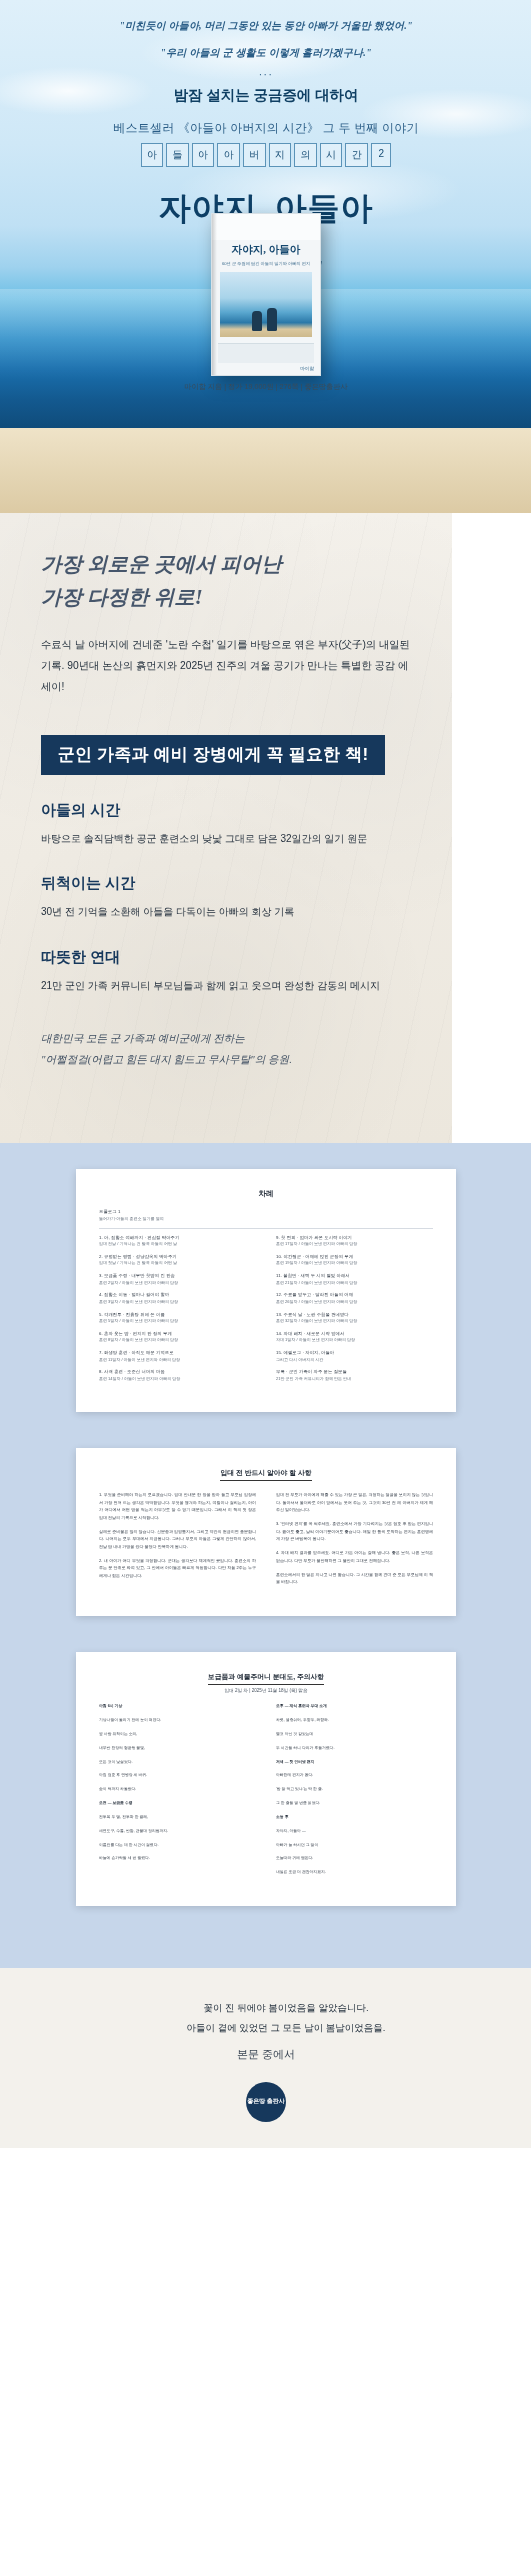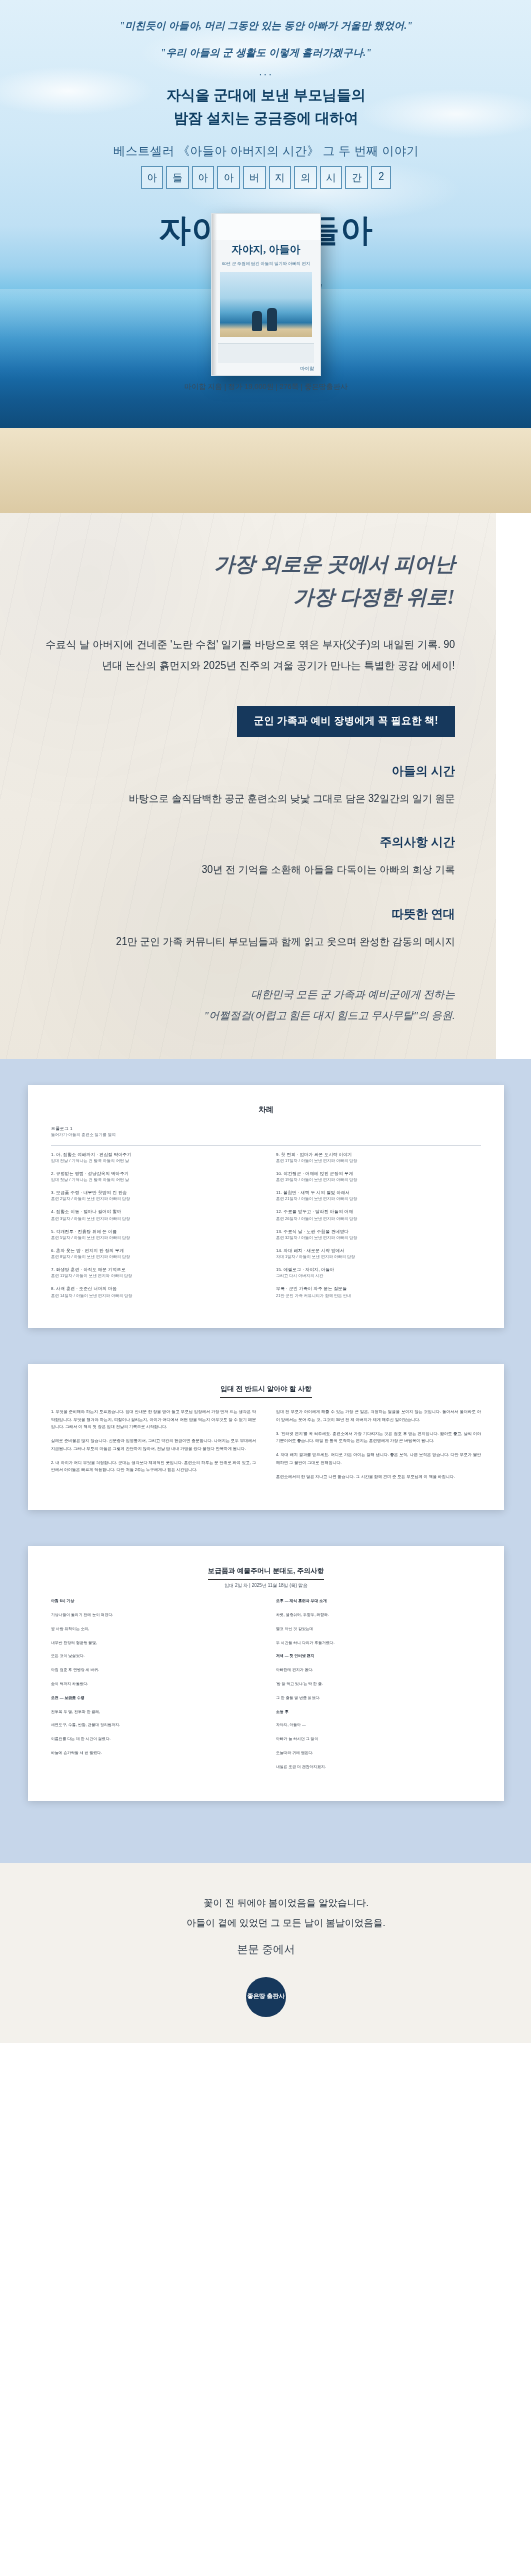"자식을 군대에 보낸 부모님들의" div { html: <div>자식을 군대에 보낸 부모님들의</div> -> none }
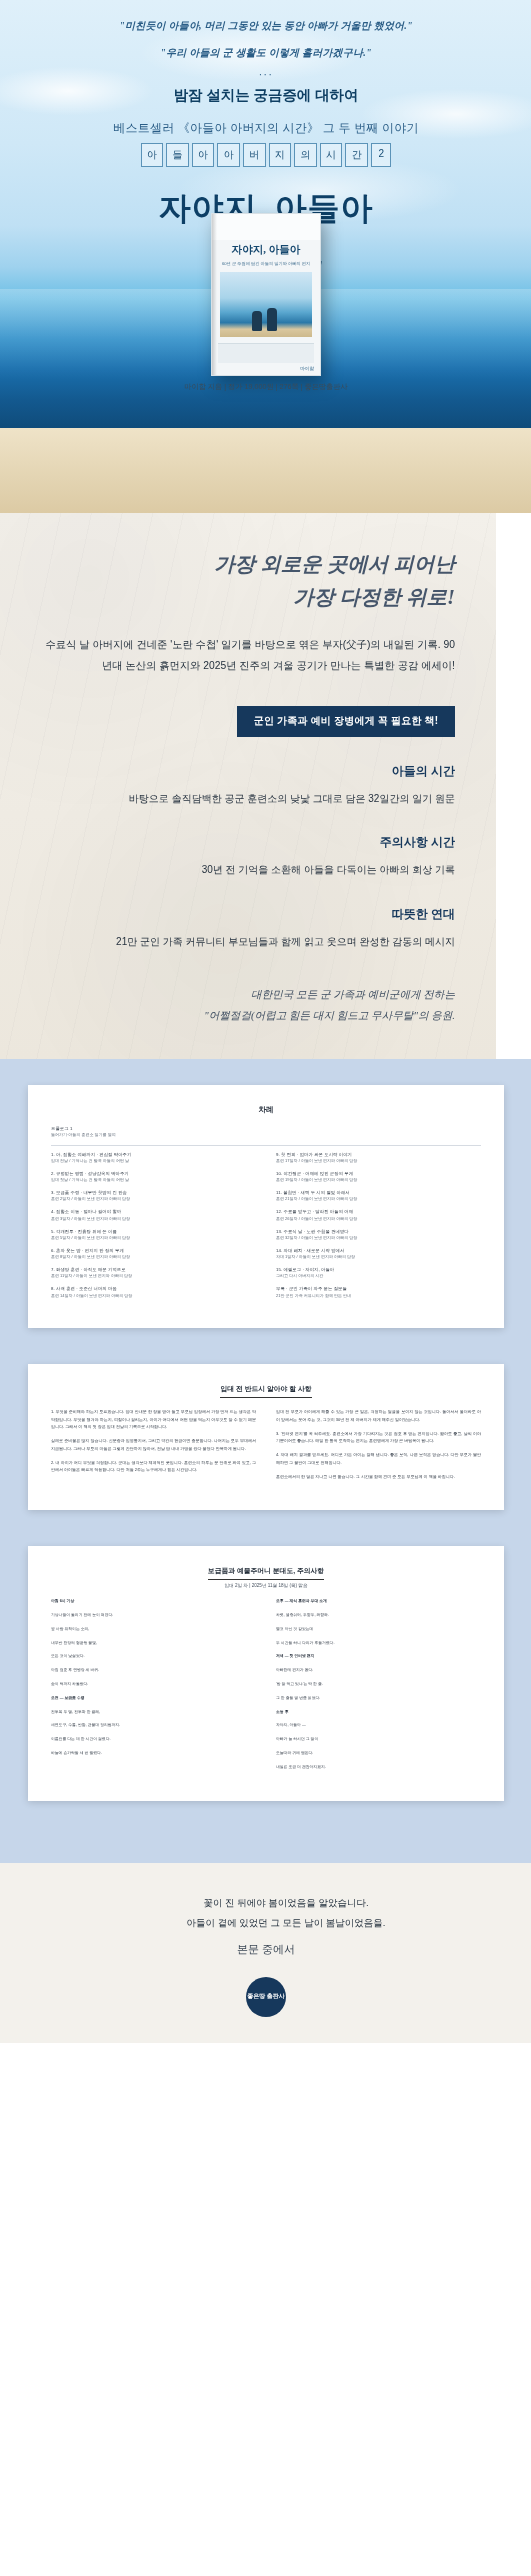"가장 외로운 곳에서 피어난" .paper { padding: 35px 41px 33px -> 35px 41px 72px; text-align: right -> left; width: 496px -> 452px }
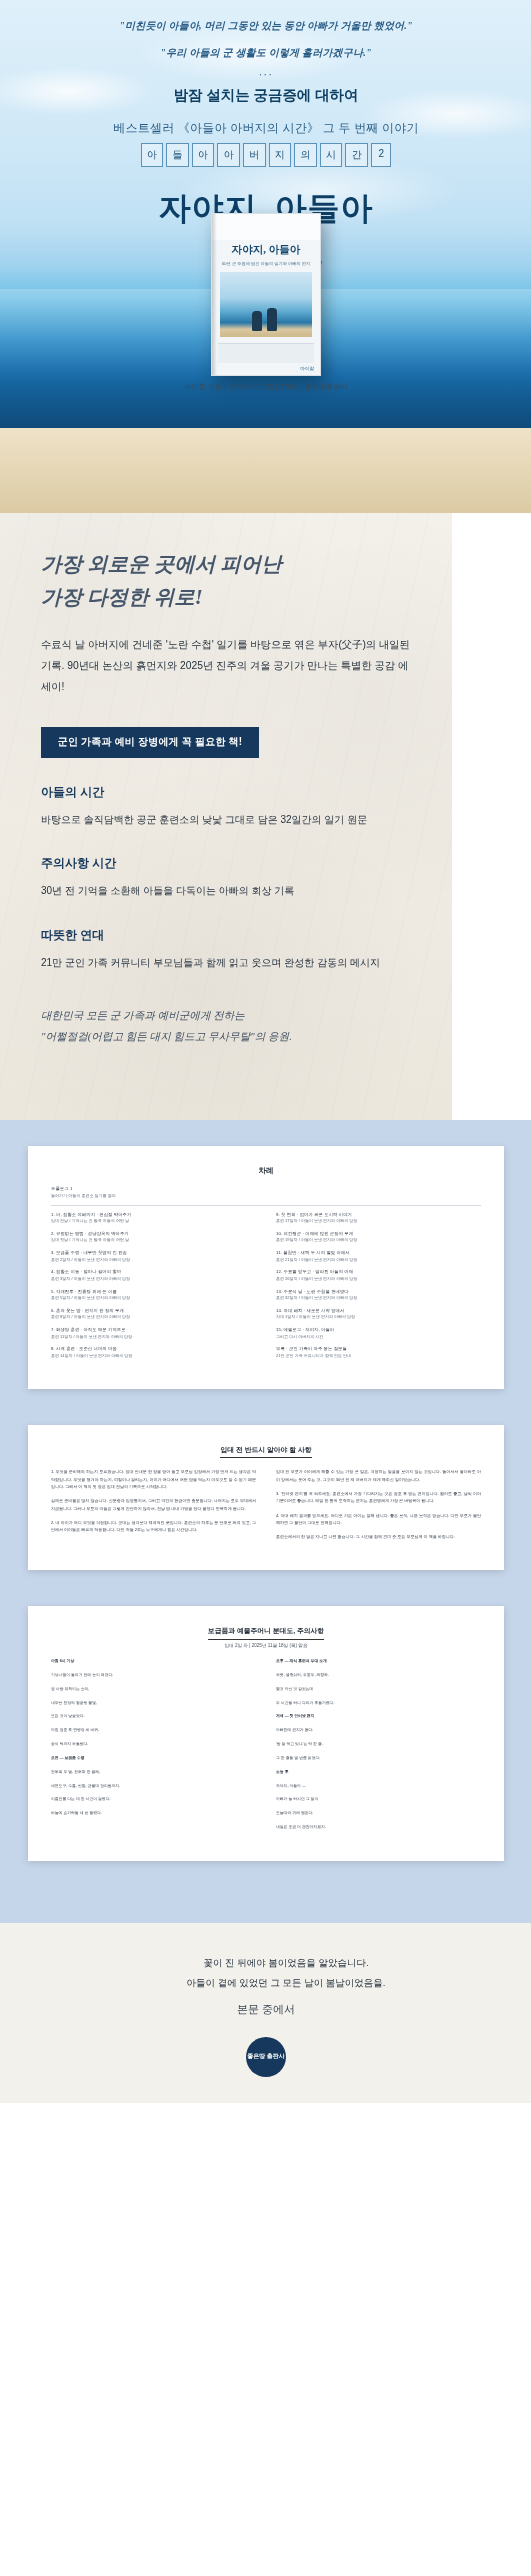"군인 가족과 예비 장병에게 꼭" .highlight-bar { font-size: 10px -> 17px; margin: 30px auto 0 -> 38px auto 0 }
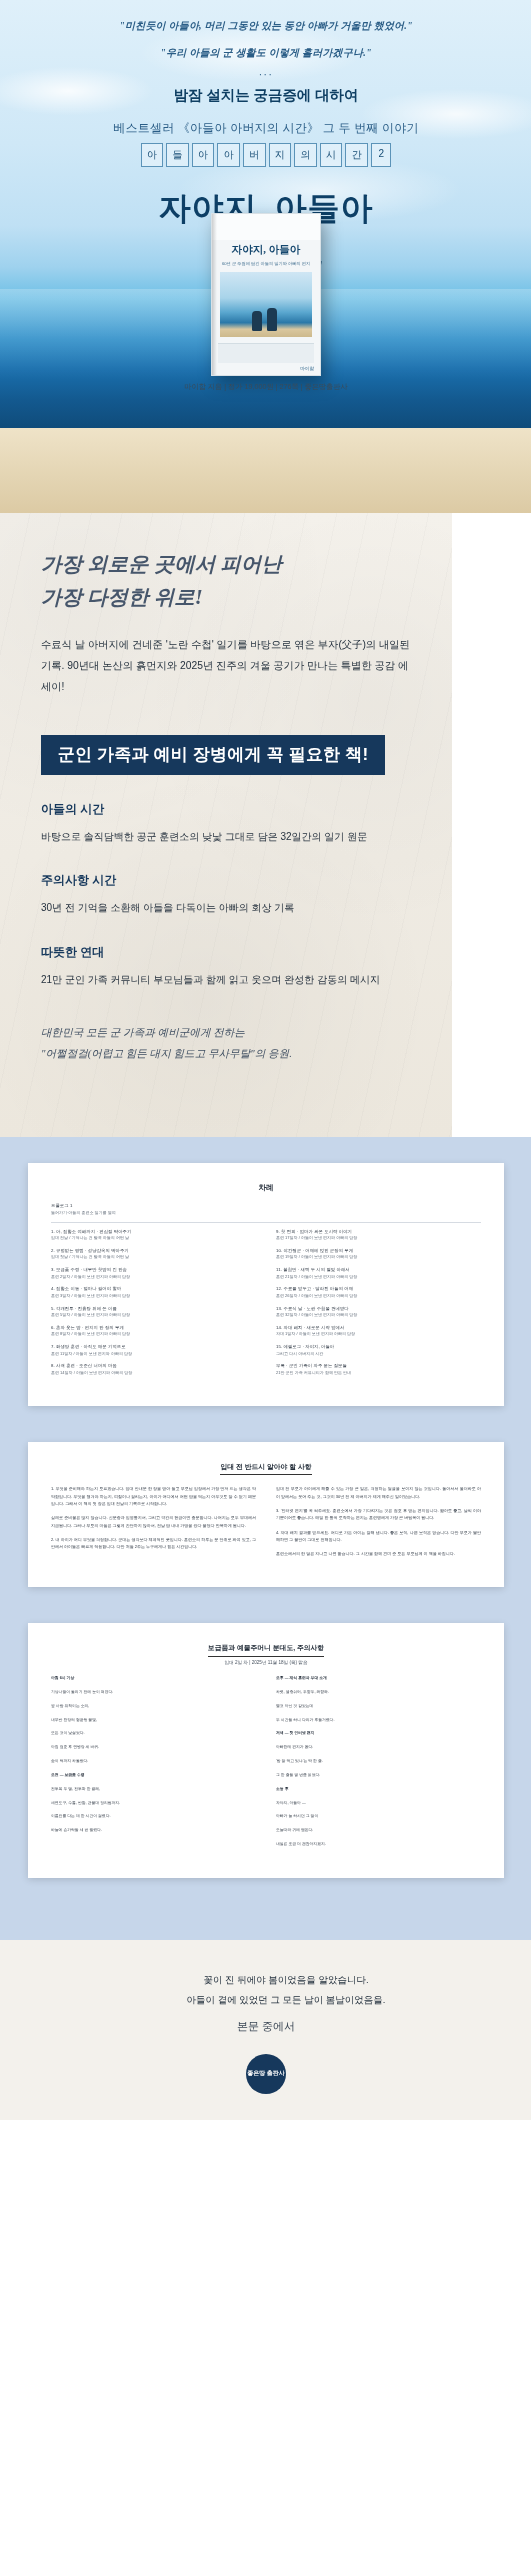"아들의 시간" .kv-title { font-size: 12px -> 15px }
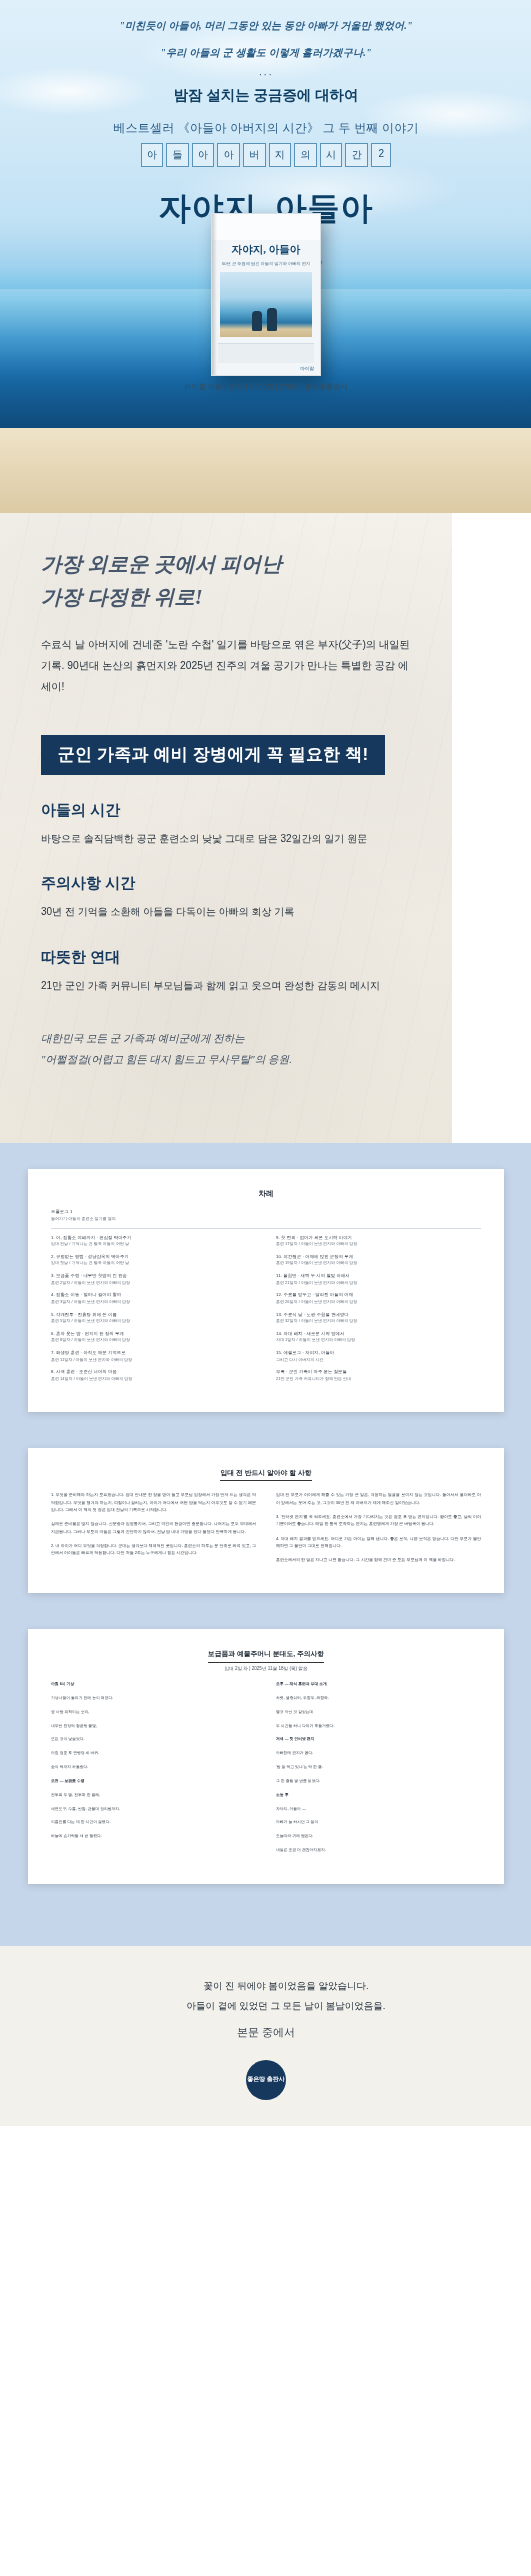"주의사항 시간" div.kv-title { text: 주의사항 -> 뒤척이는 }
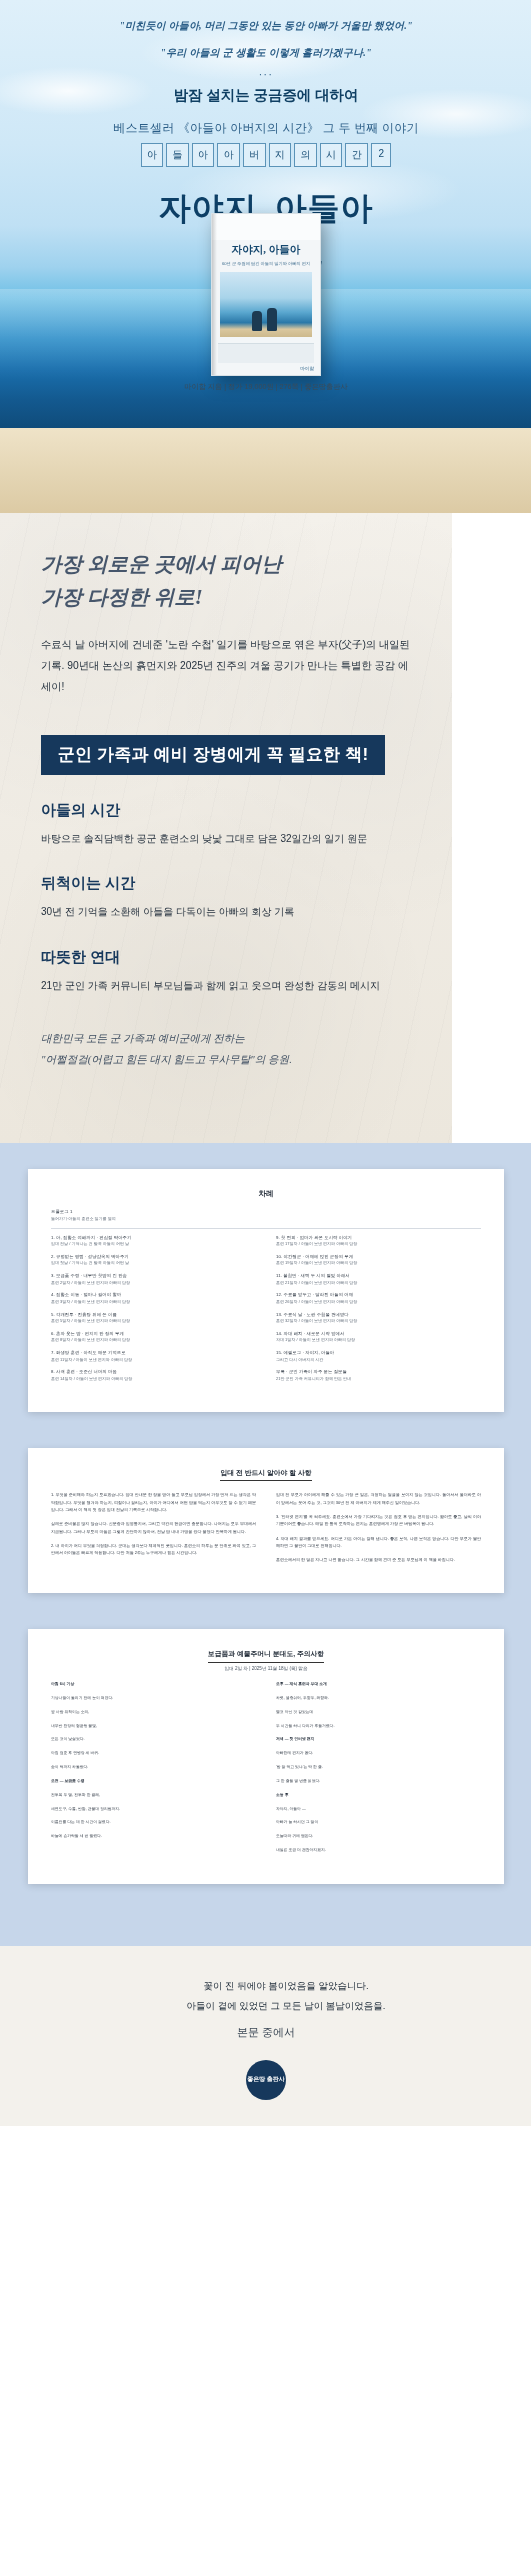"차례" .sheet { width: 476px -> 380px }
